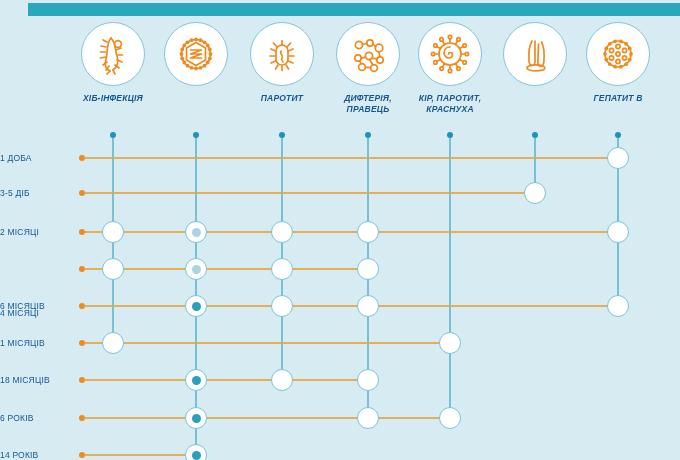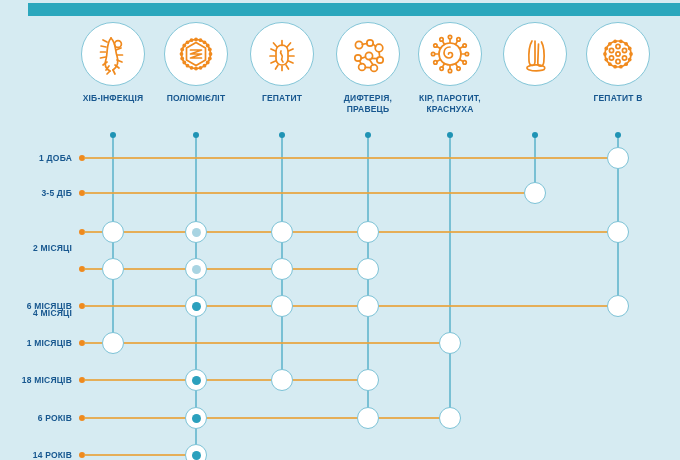"ХІБ-ІНФЕКЦІЯ" .icon-label { font-style: none -> italic }
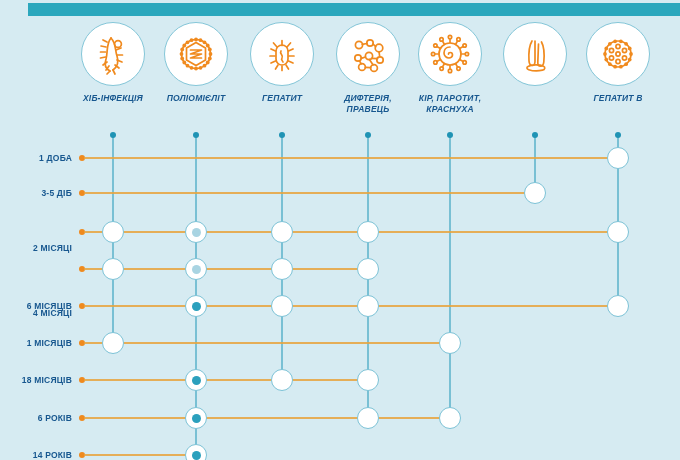"ПОЛІОМІЄЛІТ" div.icon-label { html: <div>ПОЛІОМІЄЛІТ</div> -> none }
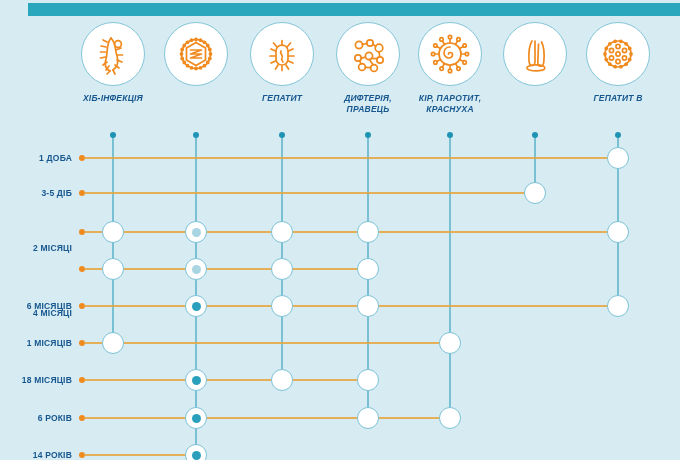"ГЕПАТИТ" div.icon-label { text: ГЕПАТИТ -> ПАРОТИТ }
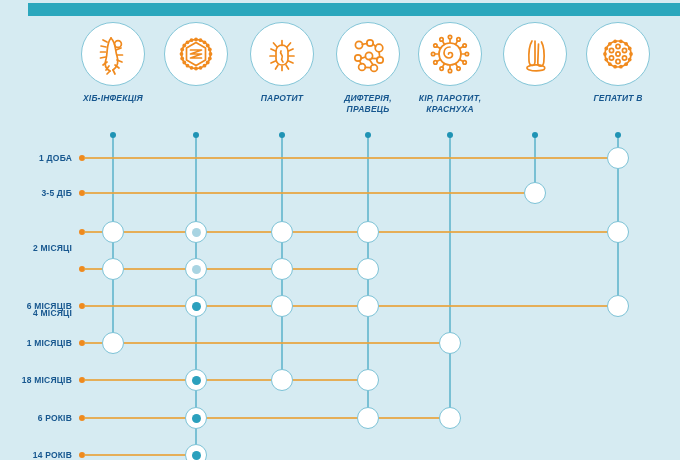"1 ДОБА" .rowlabel { font-weight: bold -> normal; text-align: right -> none }
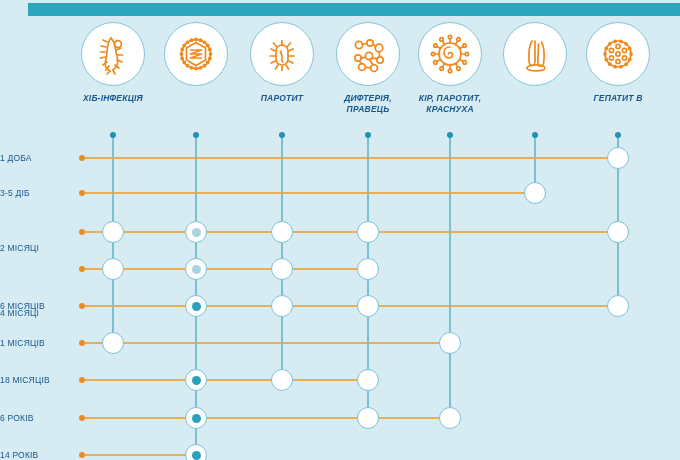"2 МІСЯЦІ" div.rowlabel { top: 248px -> 232px }
